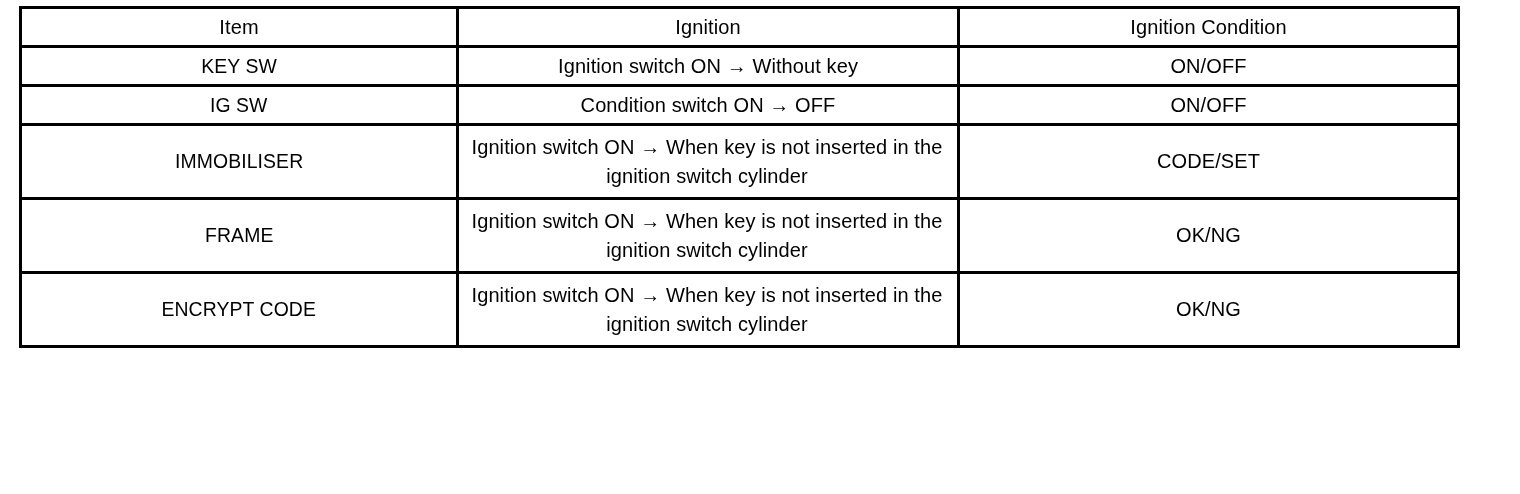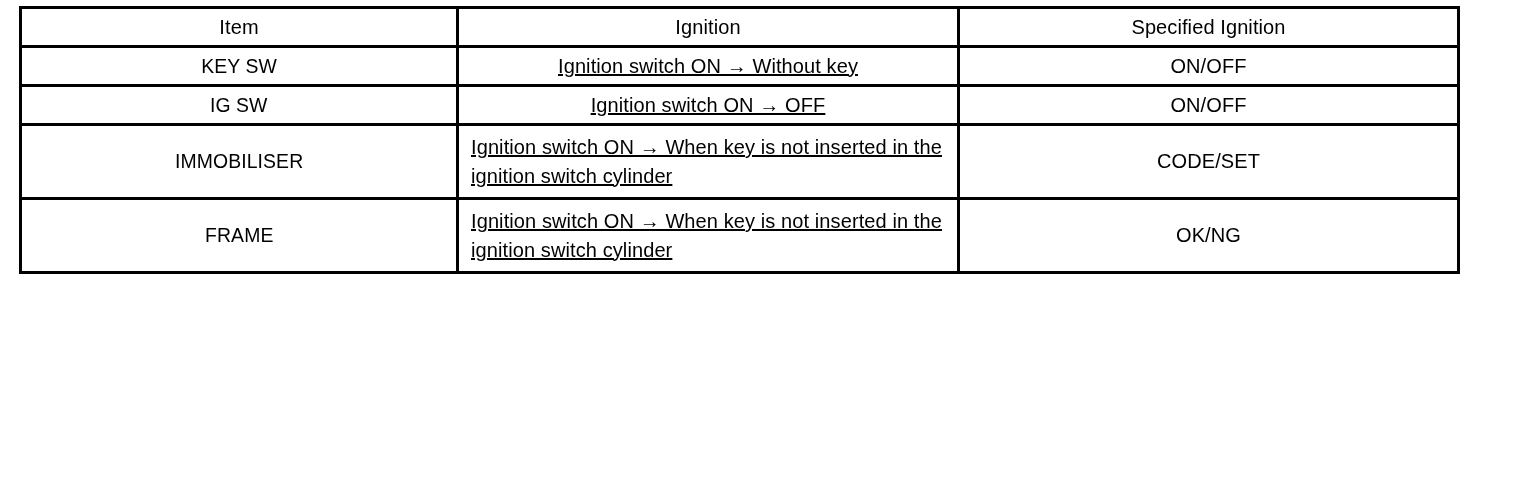"Specified Ignition" div.cell-inner { text: Specified Ignition -> Ignition Condition }
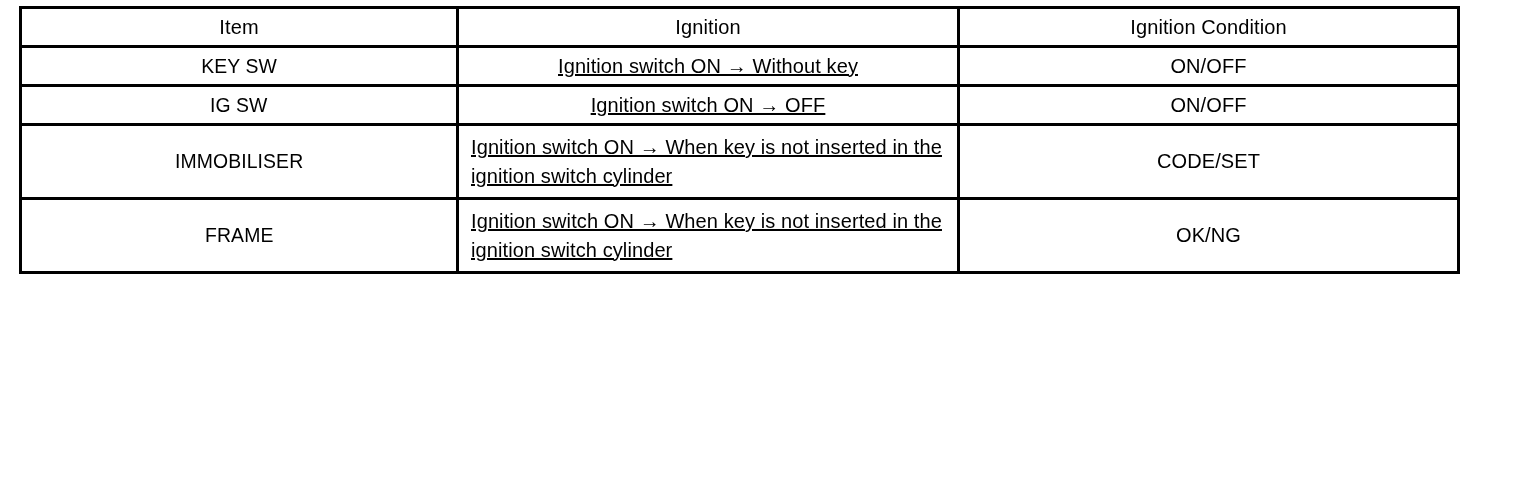"Ignition switch ON → Without" .cond-text { text-decoration: underline -> none }
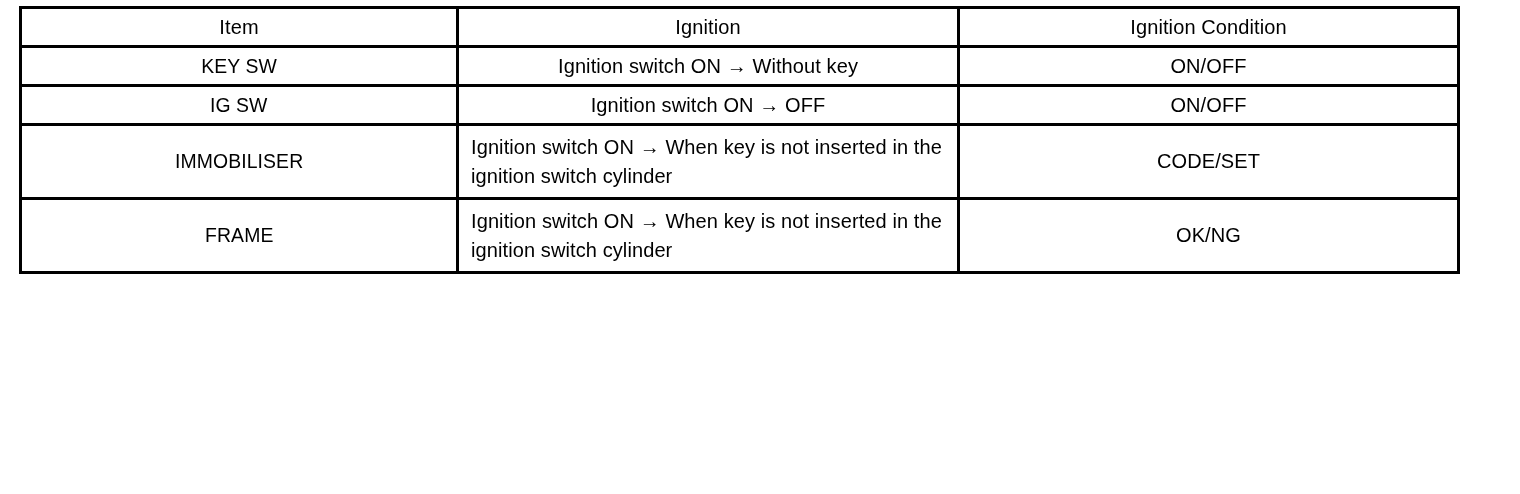"Ignition switch ON → OFF" span.cond-text { text: Ignition -> Condition }
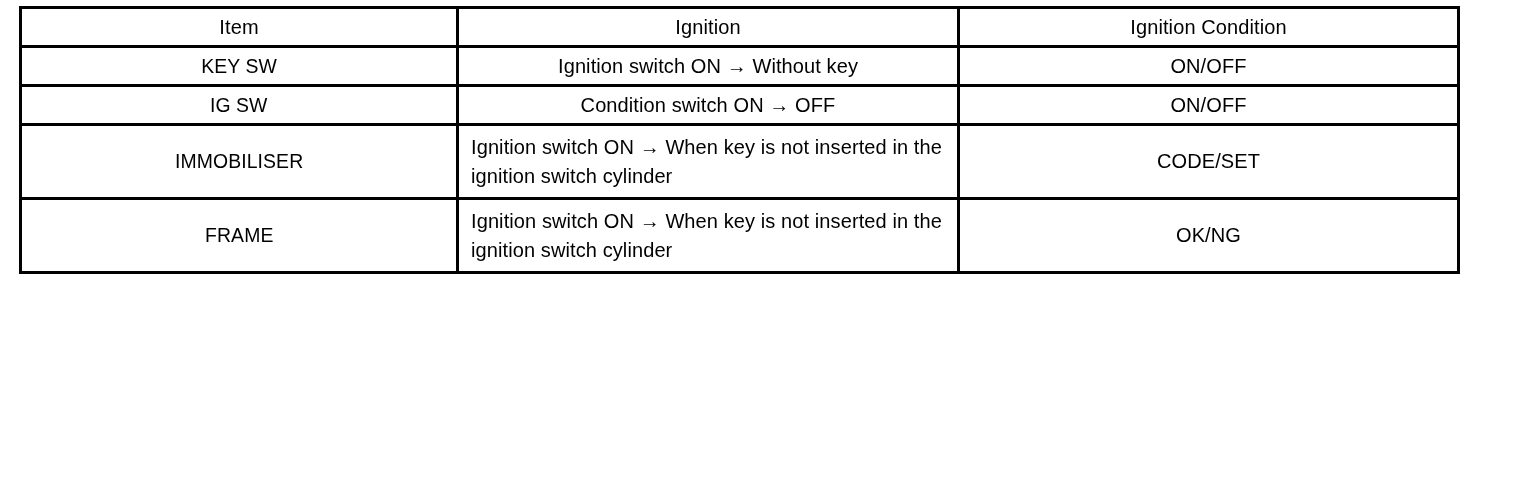"Ignition switch ON → When" .cell-inner.left { text-align: left -> center }
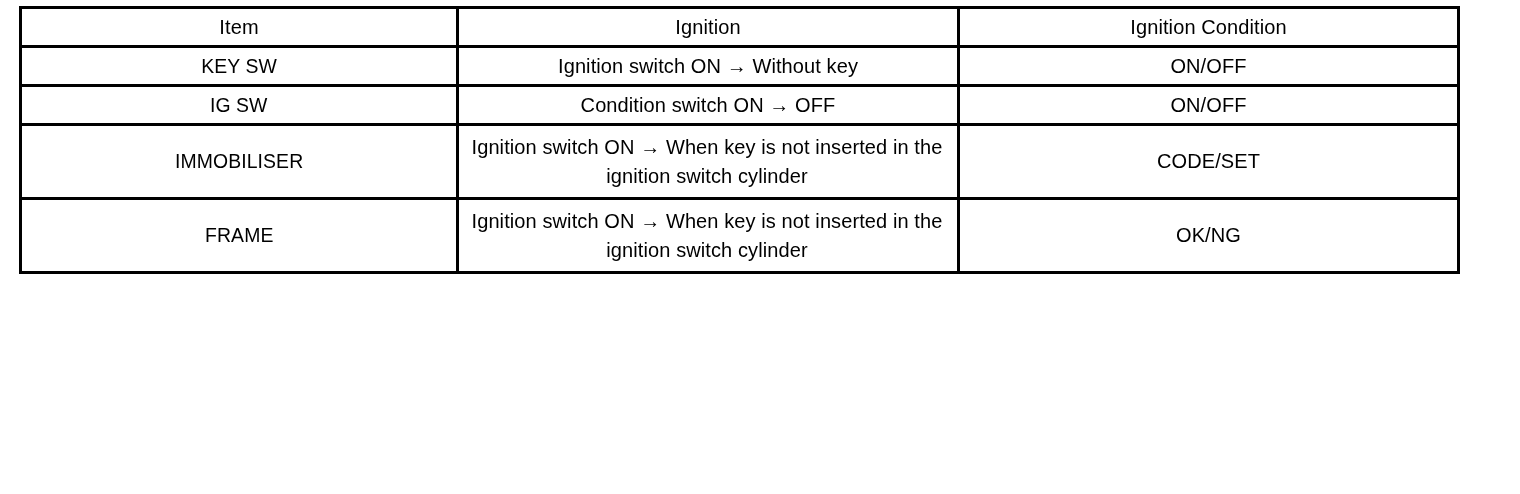"ENCRYPT CODE" tr.tall-row { html: none -> <tr> <td> <div> <span>ENCRYPT CODE</span> </div> </td> <td> <div> <span>Ignition switch ON → When key is not inserted in the ignition switch cylinder</span> </div> </td> <td> <div>OK/NG</div> </td> </tr> }
